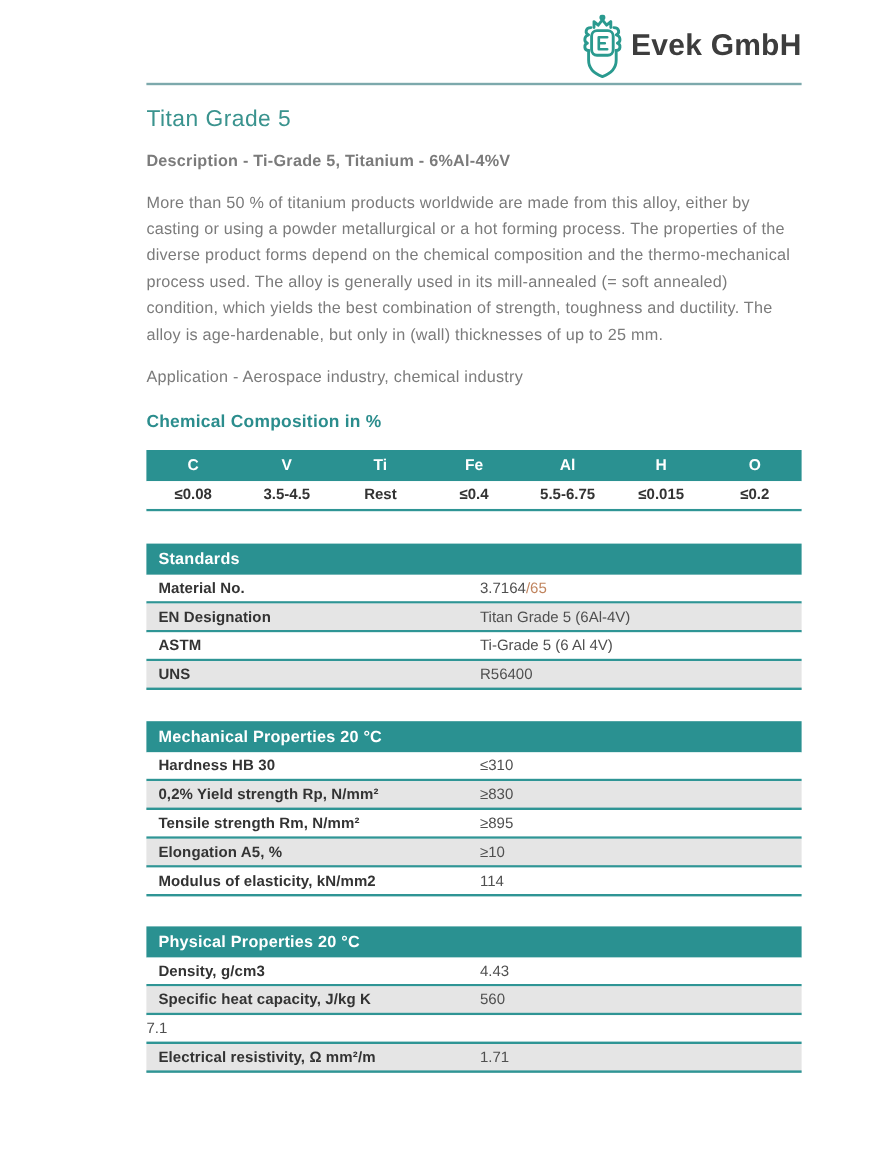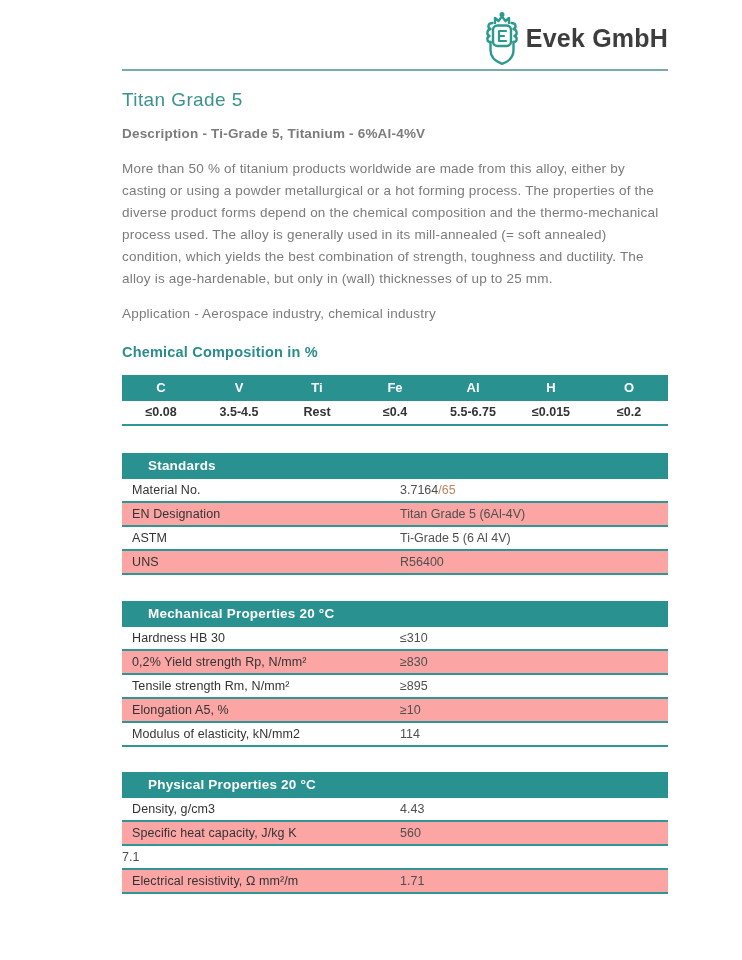"Standards" .ptable-header { padding-left: 26px -> 10px }
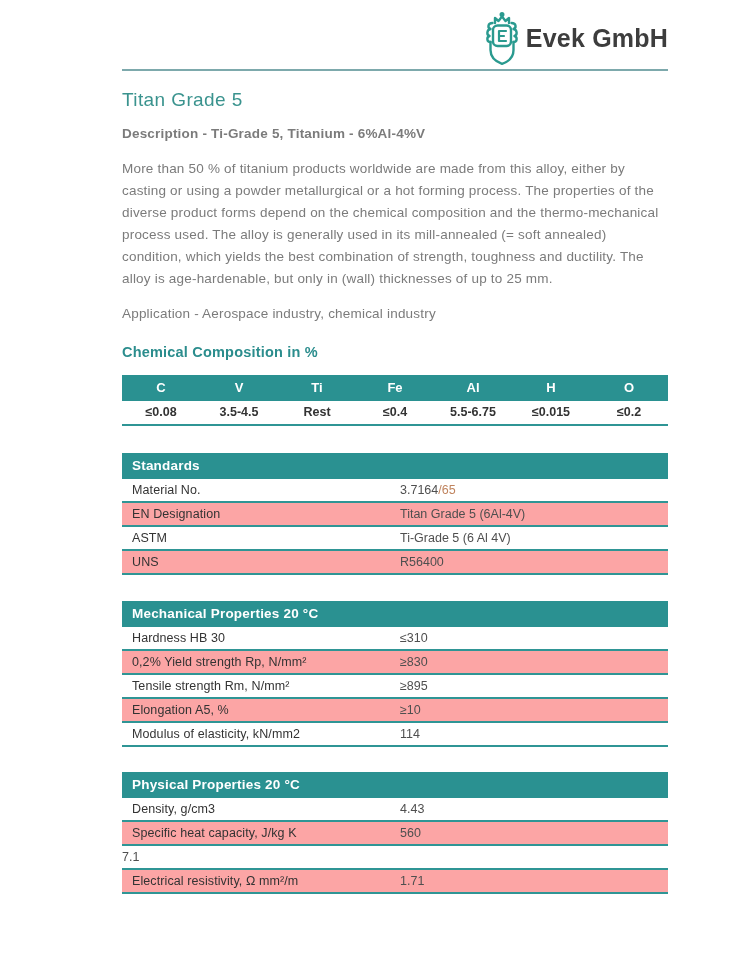"Material No." .plabel { font-weight: normal -> bold }
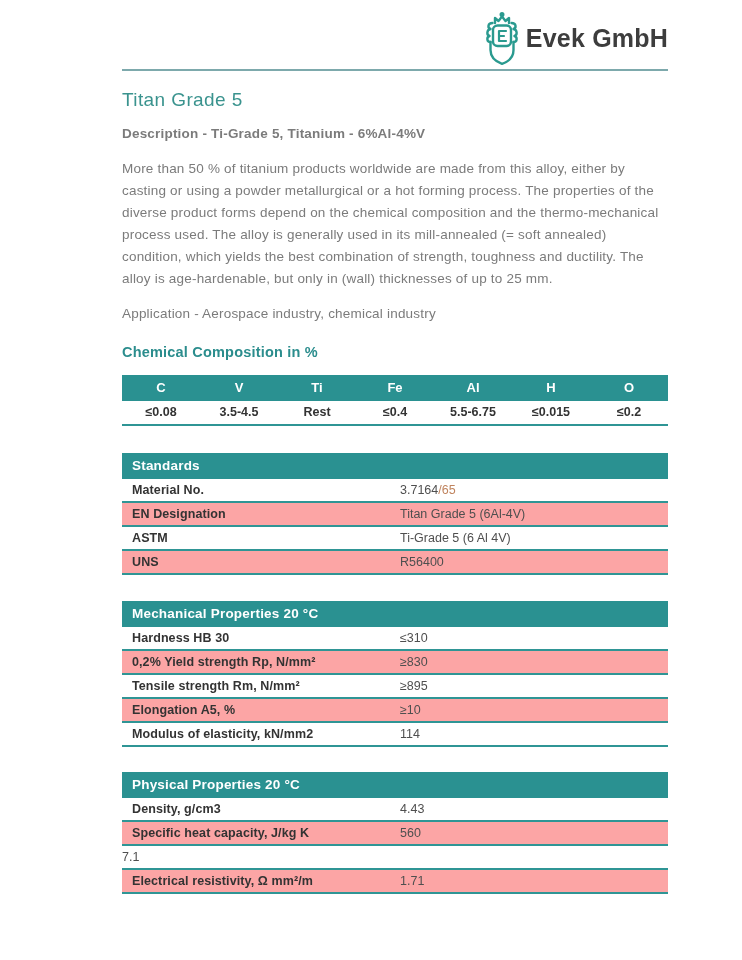"EN Designation" .prow.alt { background: #fca5a5 -> #e5e5e5 }
